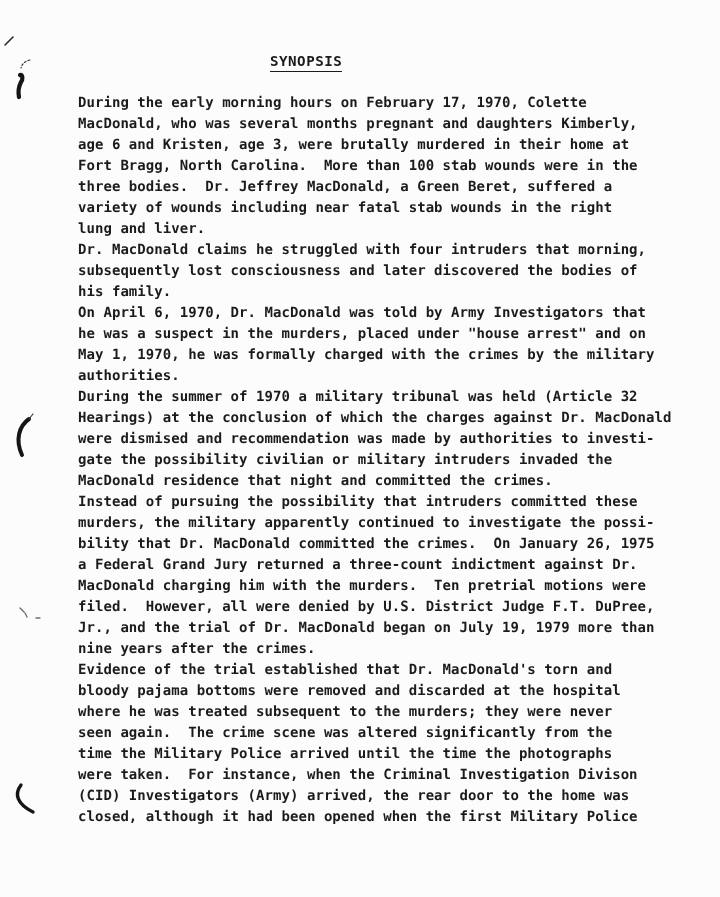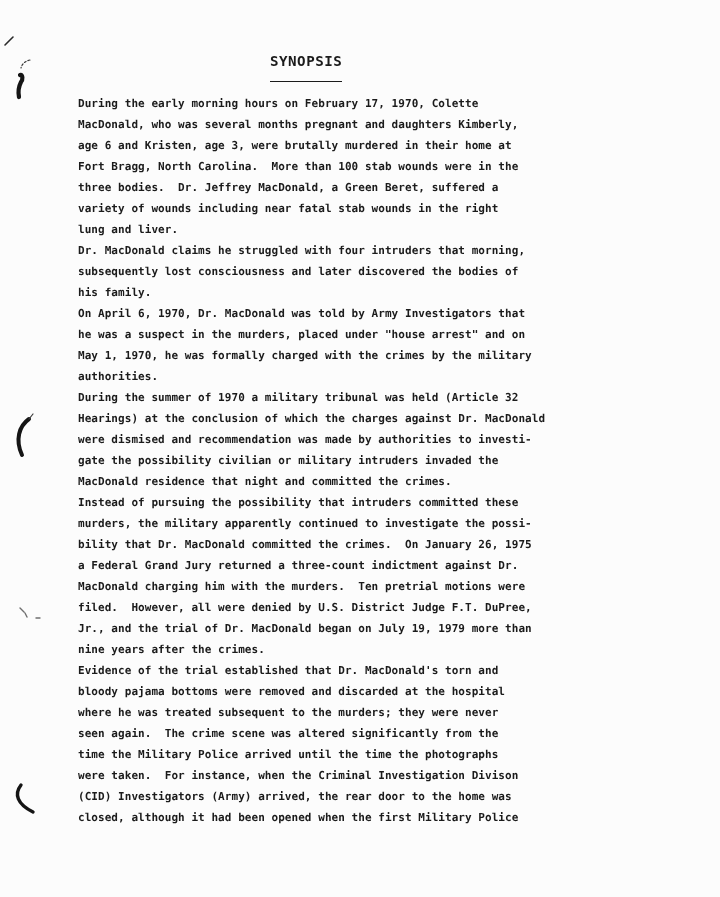"SYNOPSIS" .doc-title { padding-bottom: 12px -> 2px }
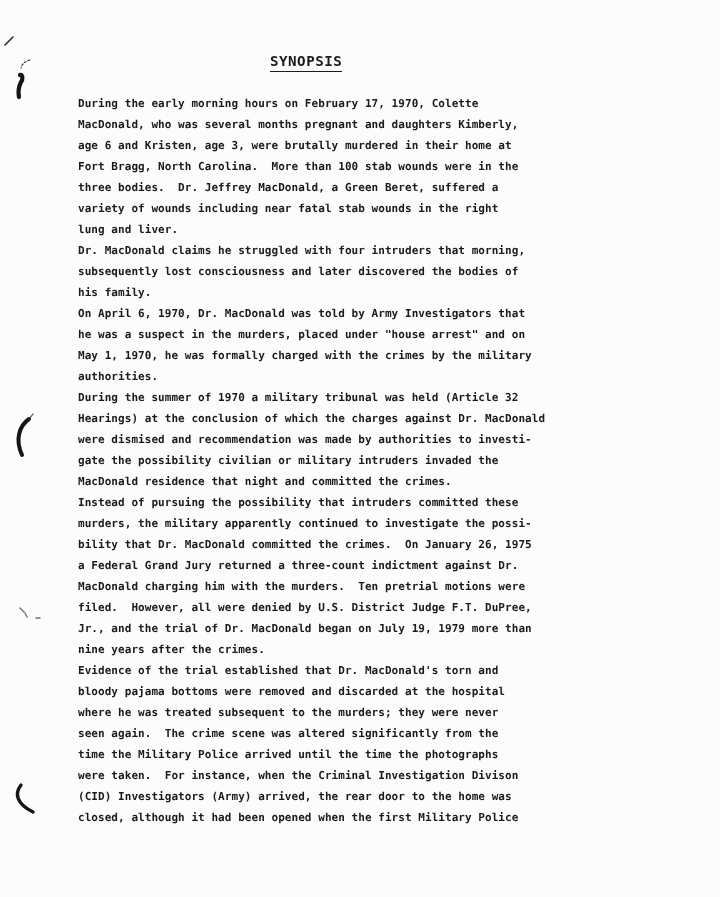"During the early morning hours" .doc-body { font-size: 11px -> 14px }
